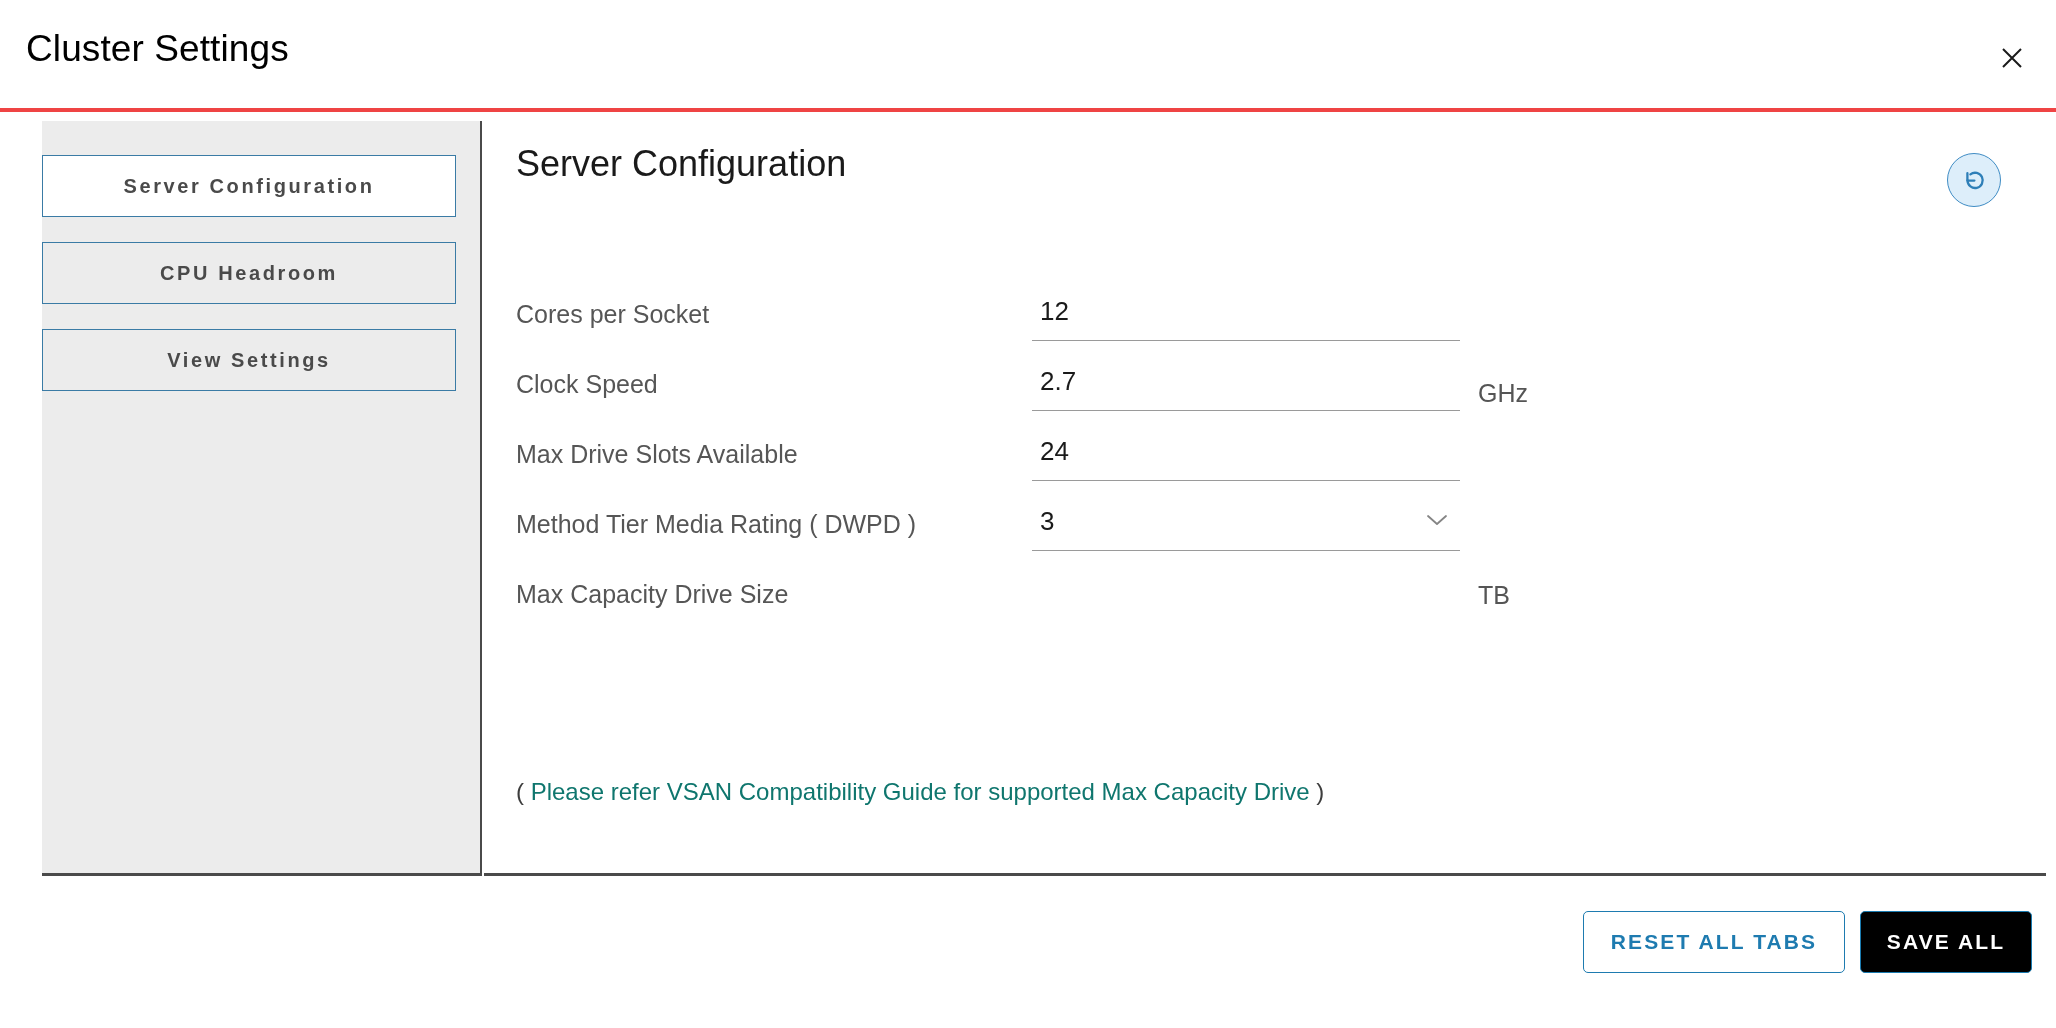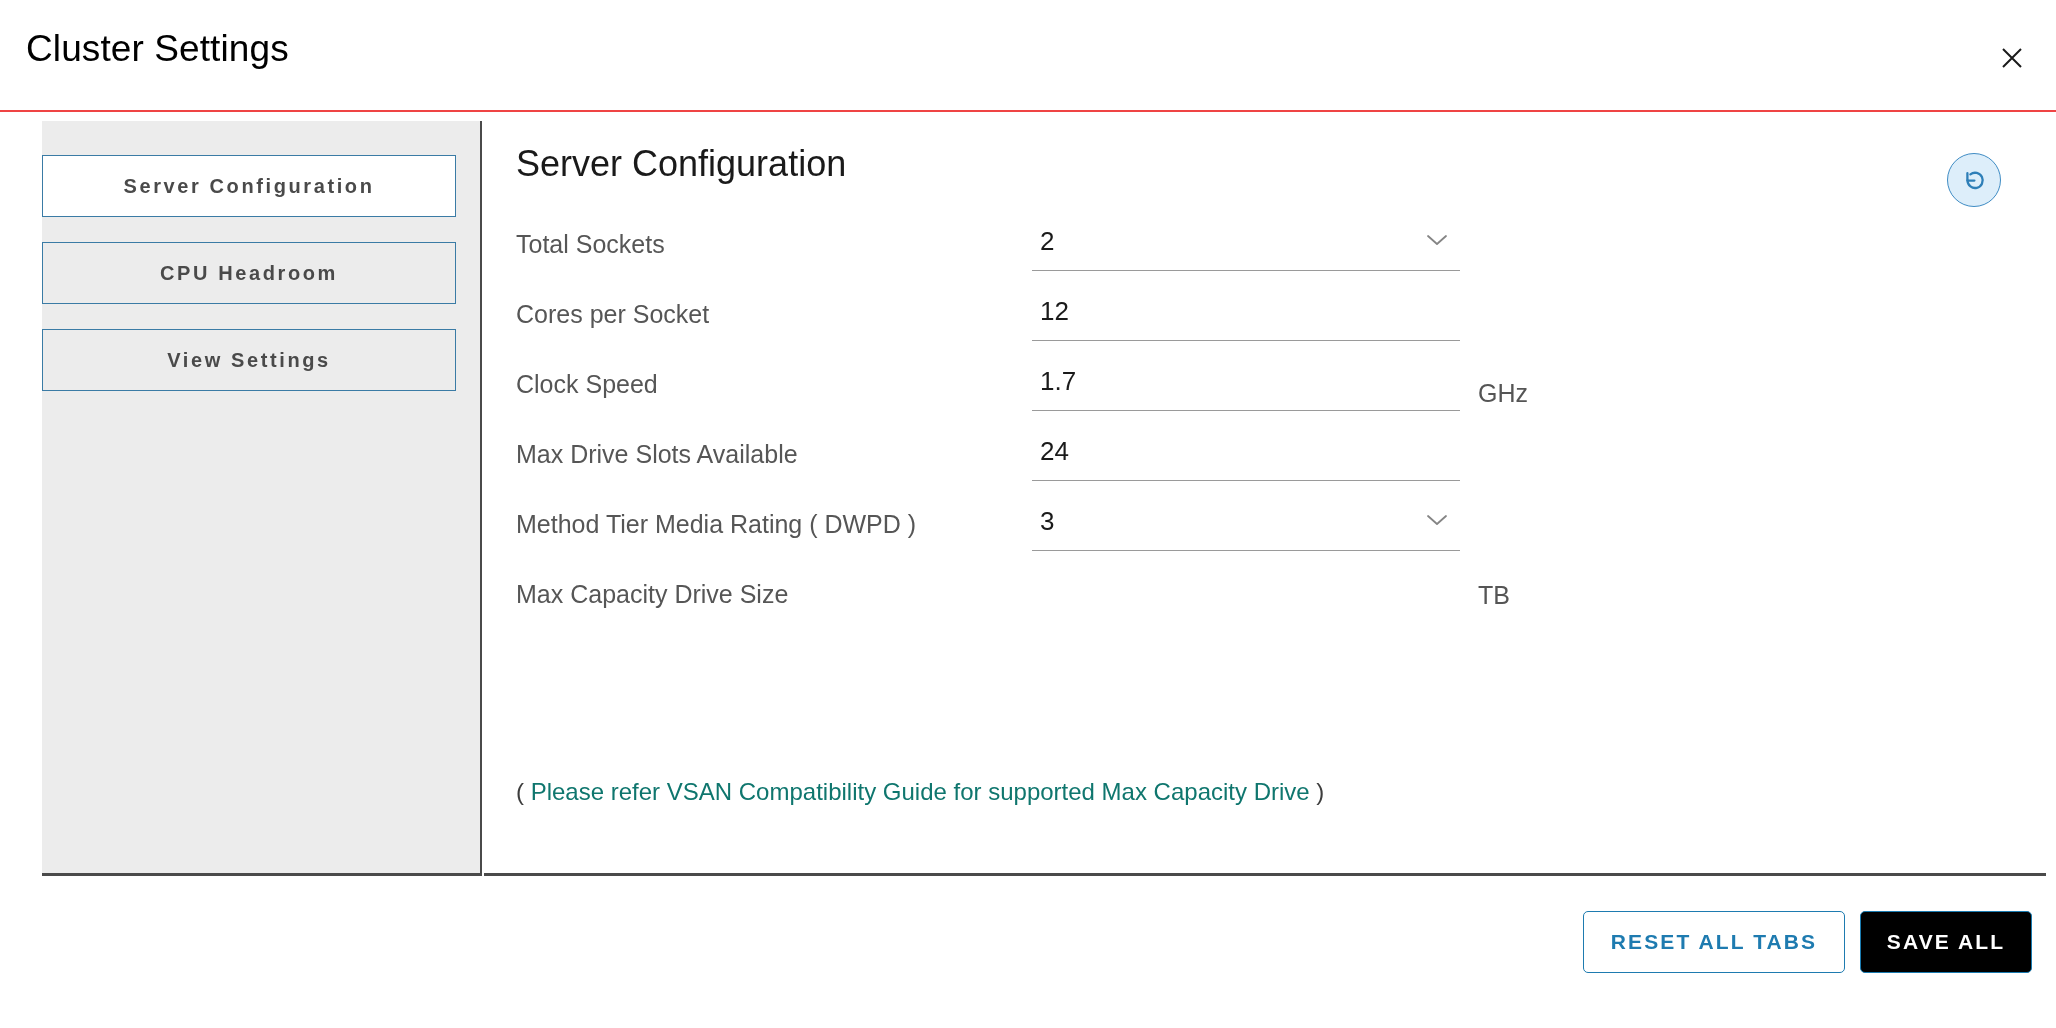"Cluster Settings" .modal-header { border-bottom: 2px solid #ef4444 -> 4px solid #ef4444 }
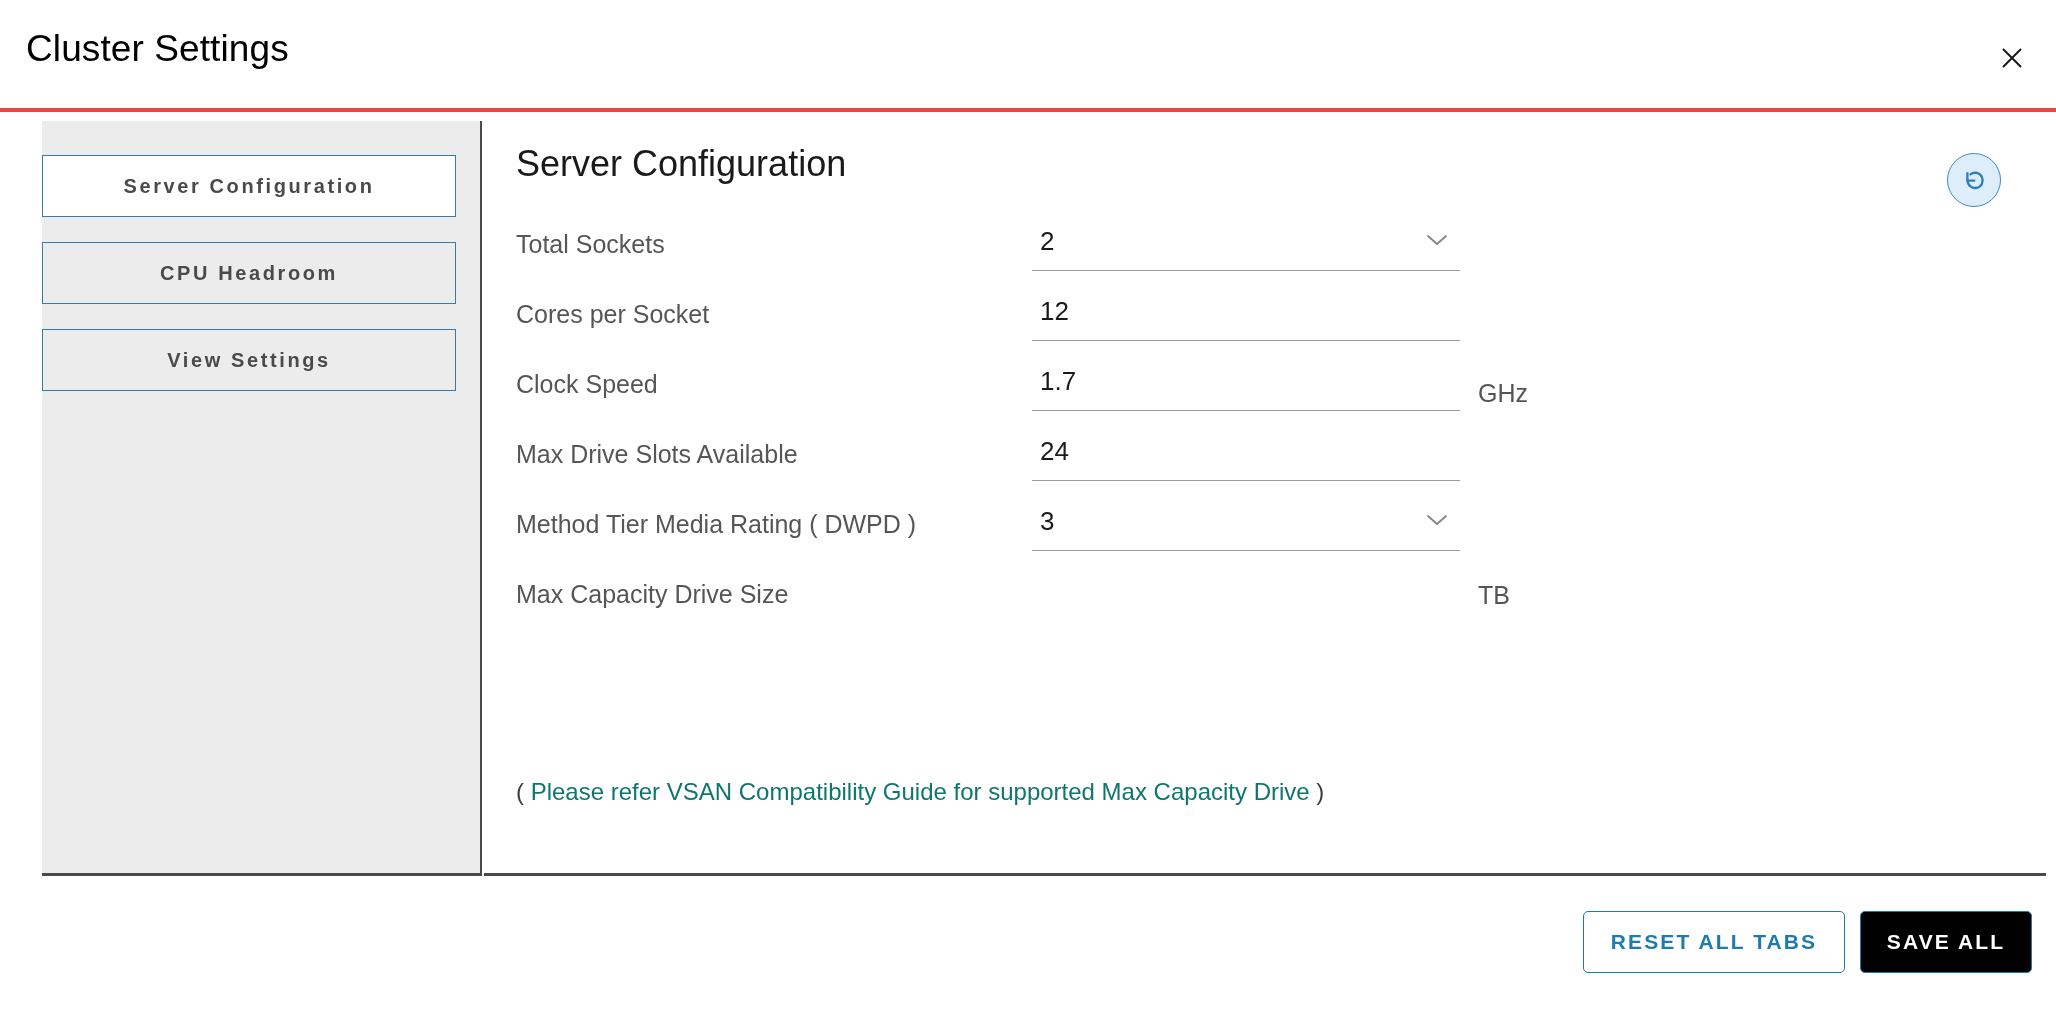"Total Sockets" div.form-row { html: <div> <div>Total Sockets</div> <div> <div>2</div> <span> <svg> <path></path> </svg> </span> </div> </div> -> none }
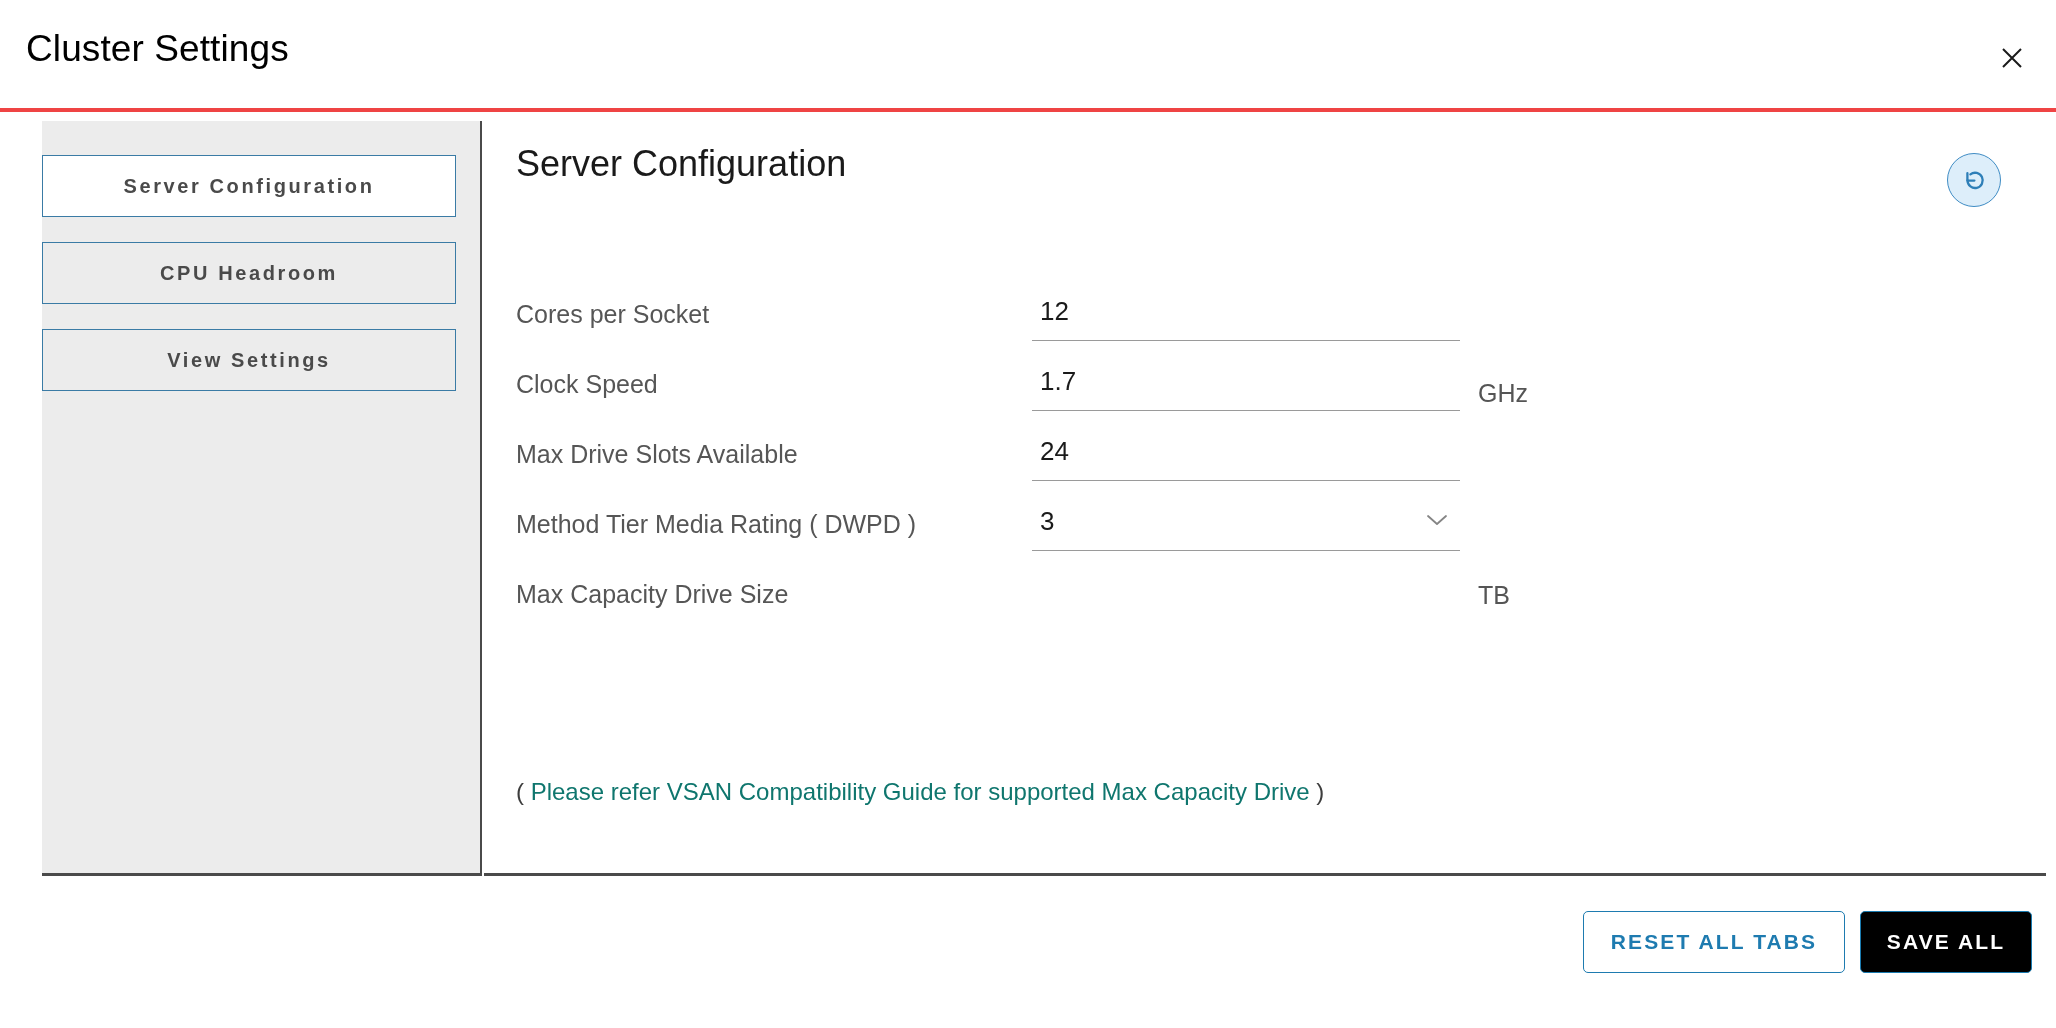"1.7" div.field-value { text: 1.7 -> 2.7 }
